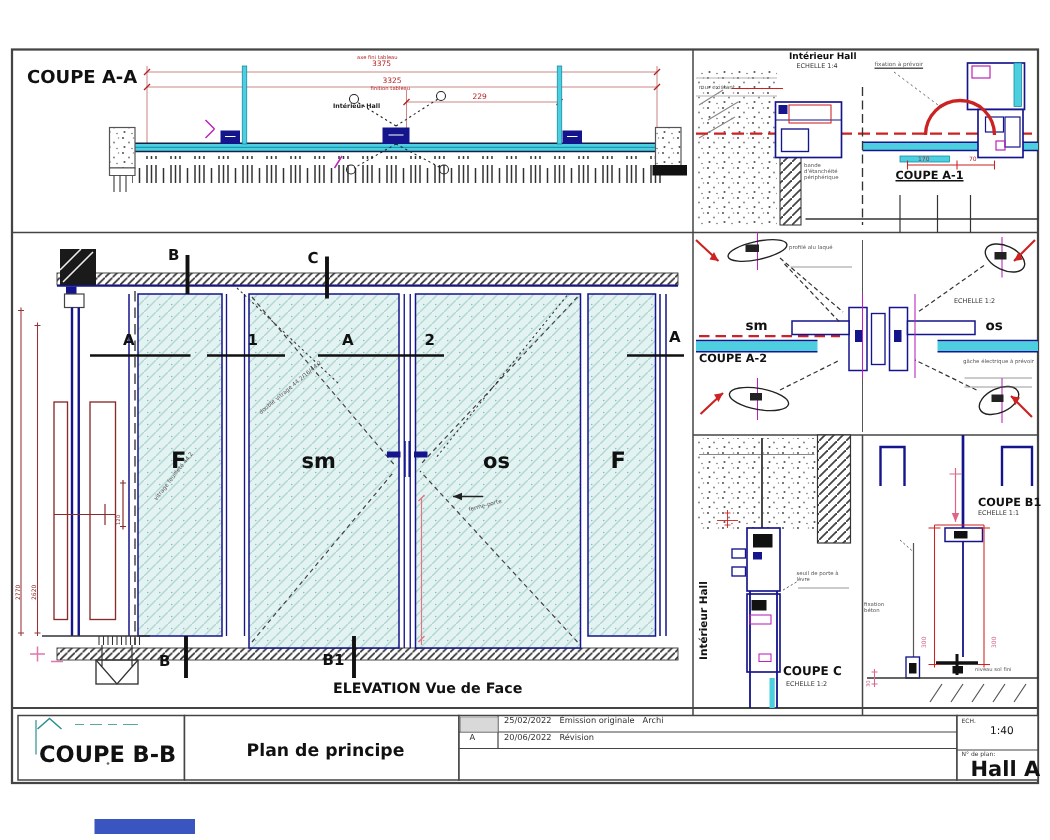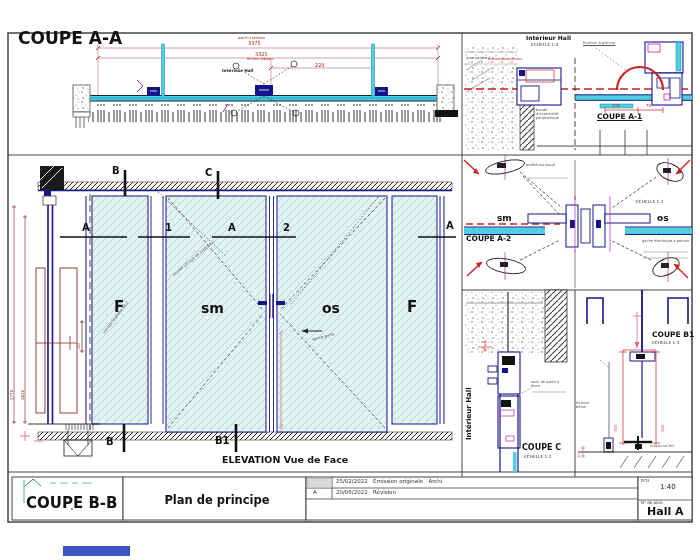"COUPE A-A" div.t { font-size: 17px -> 12px; top: 30px -> 45px }
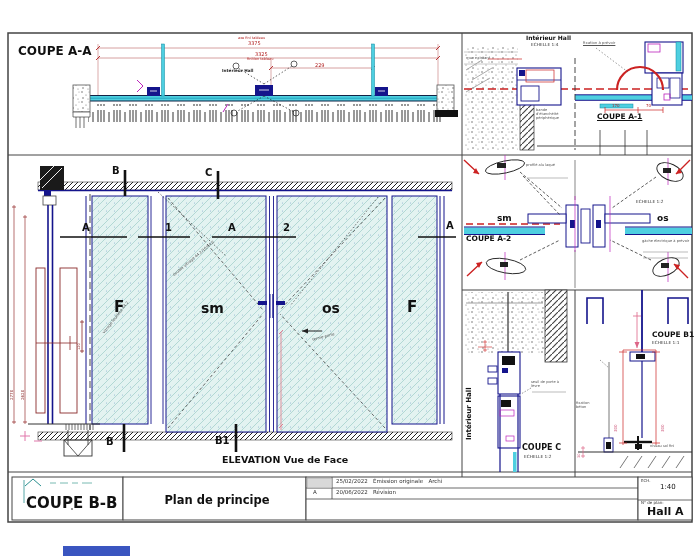"Hall A" div.t { font-size: 11px -> 14px }
